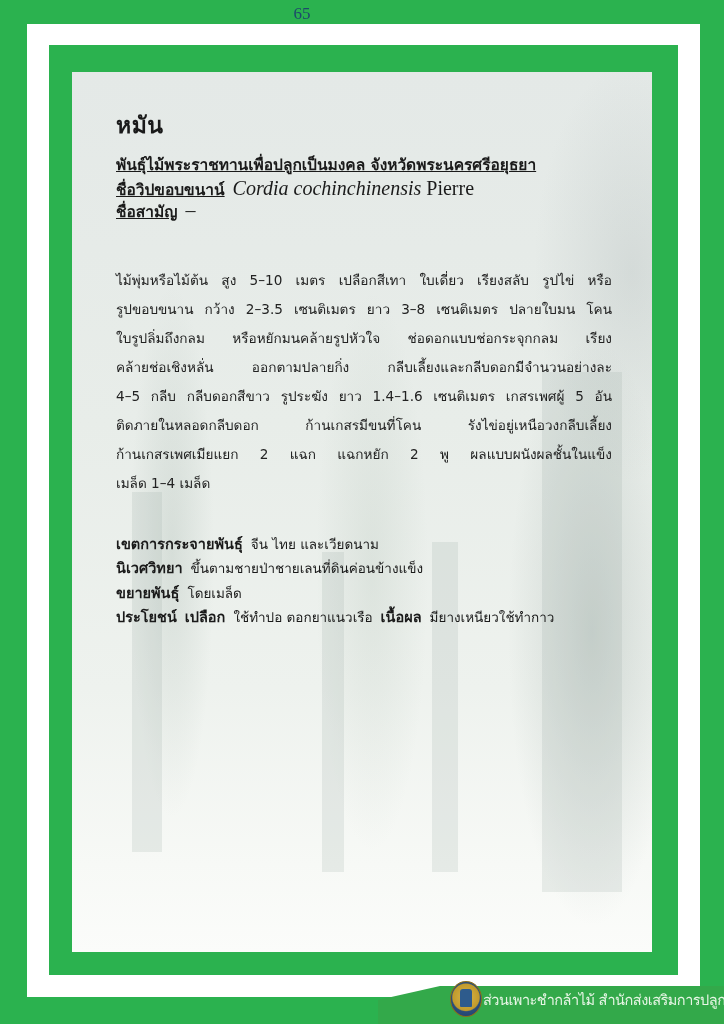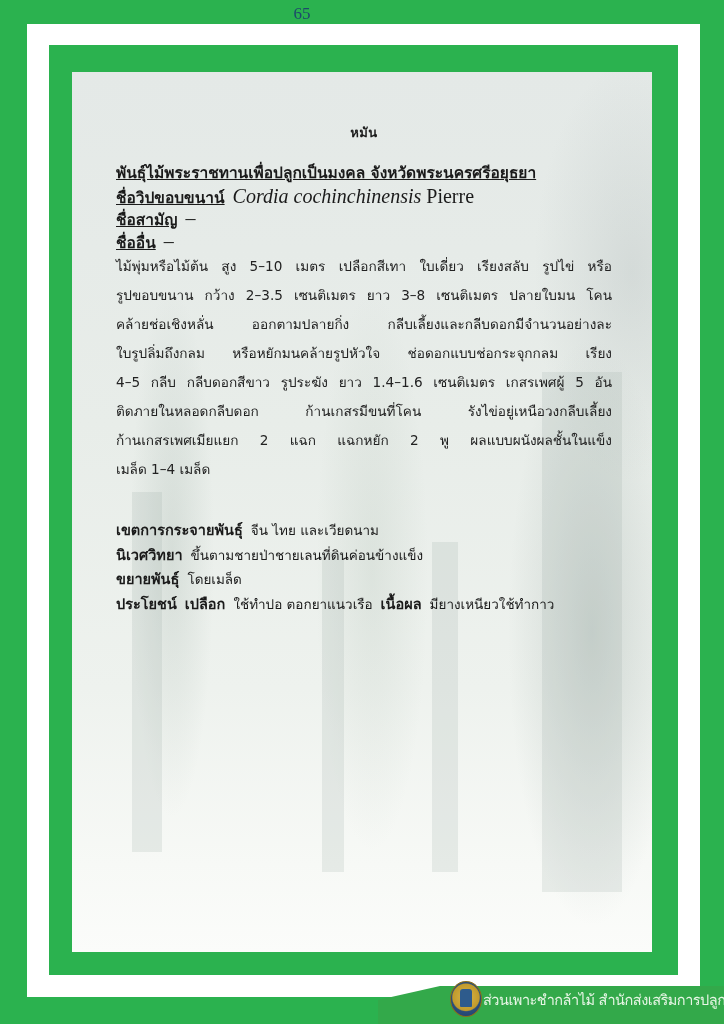"หมัน" .title { font-size: 13px -> 23px; margin: 8px -> 0; text-align: center -> left }
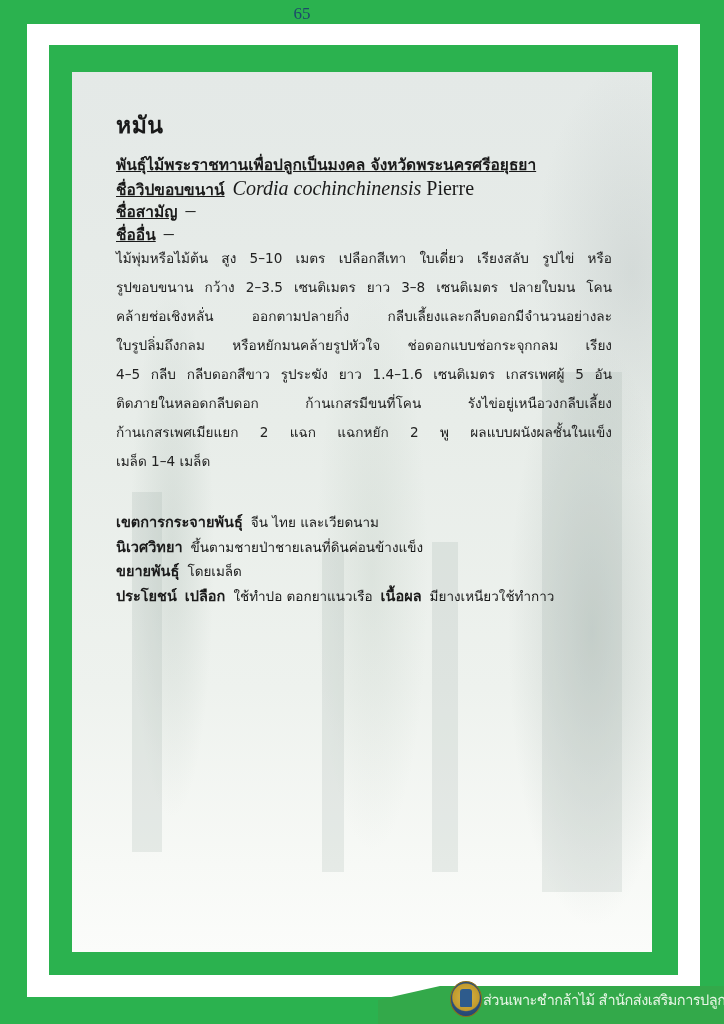"ชื่ออื่น –" div.meta-row { html: <div> <span>ชื่ออื่น</span><span>–</span> </div> -> none }
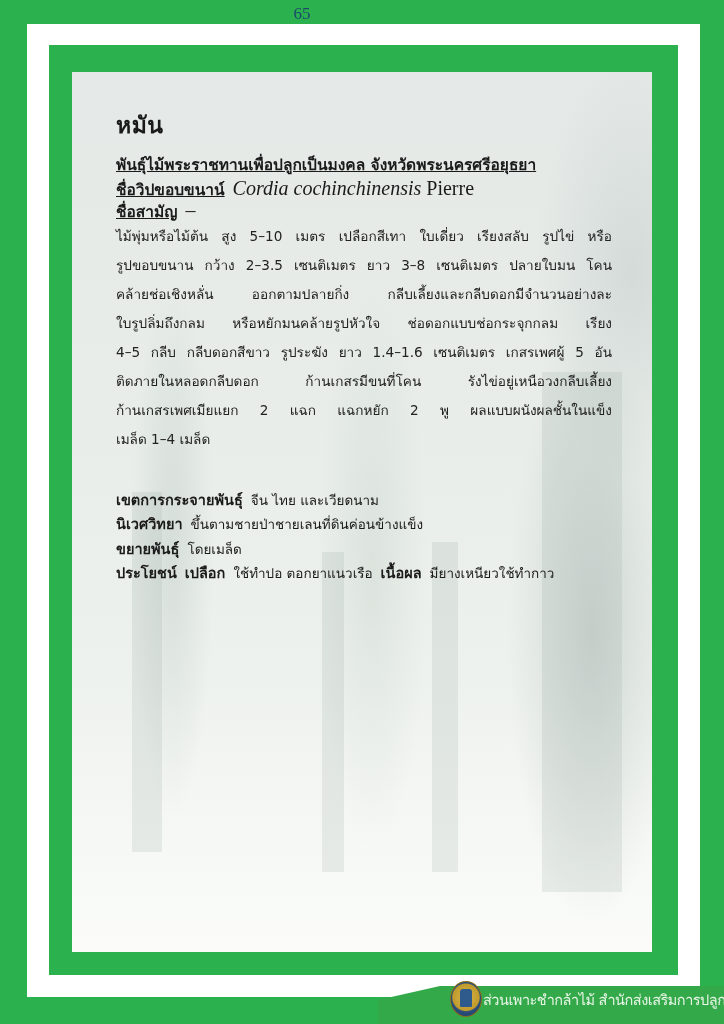"ไม้พุ่มหรือไม้ต้น สูง 5–10 เมตร" .desc { margin-top: none -> 44px }
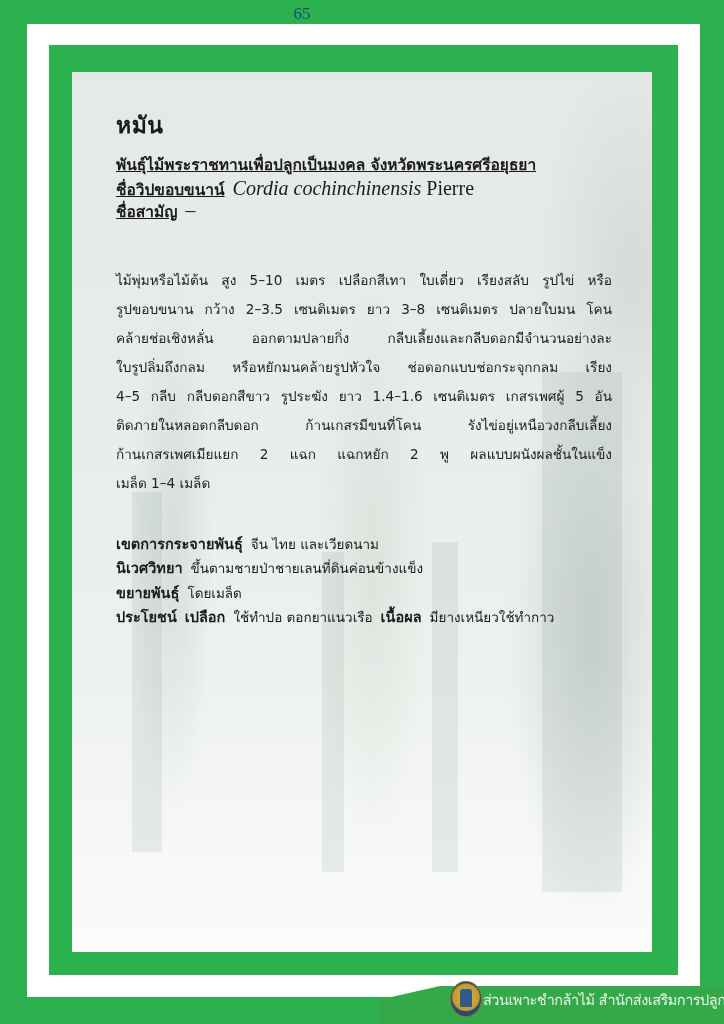"คล้ายช่อเชิงหลั่น ออกตามปลายกิ่ง" span.line { order: before "ใบรูปลิ่มถึงกลม หรือหยักมนคล้ายรูปหัวใจ" -> after "ใบรูปลิ่มถึงกลม หรือหยักมนคล้ายรูปหัวใจ" }
